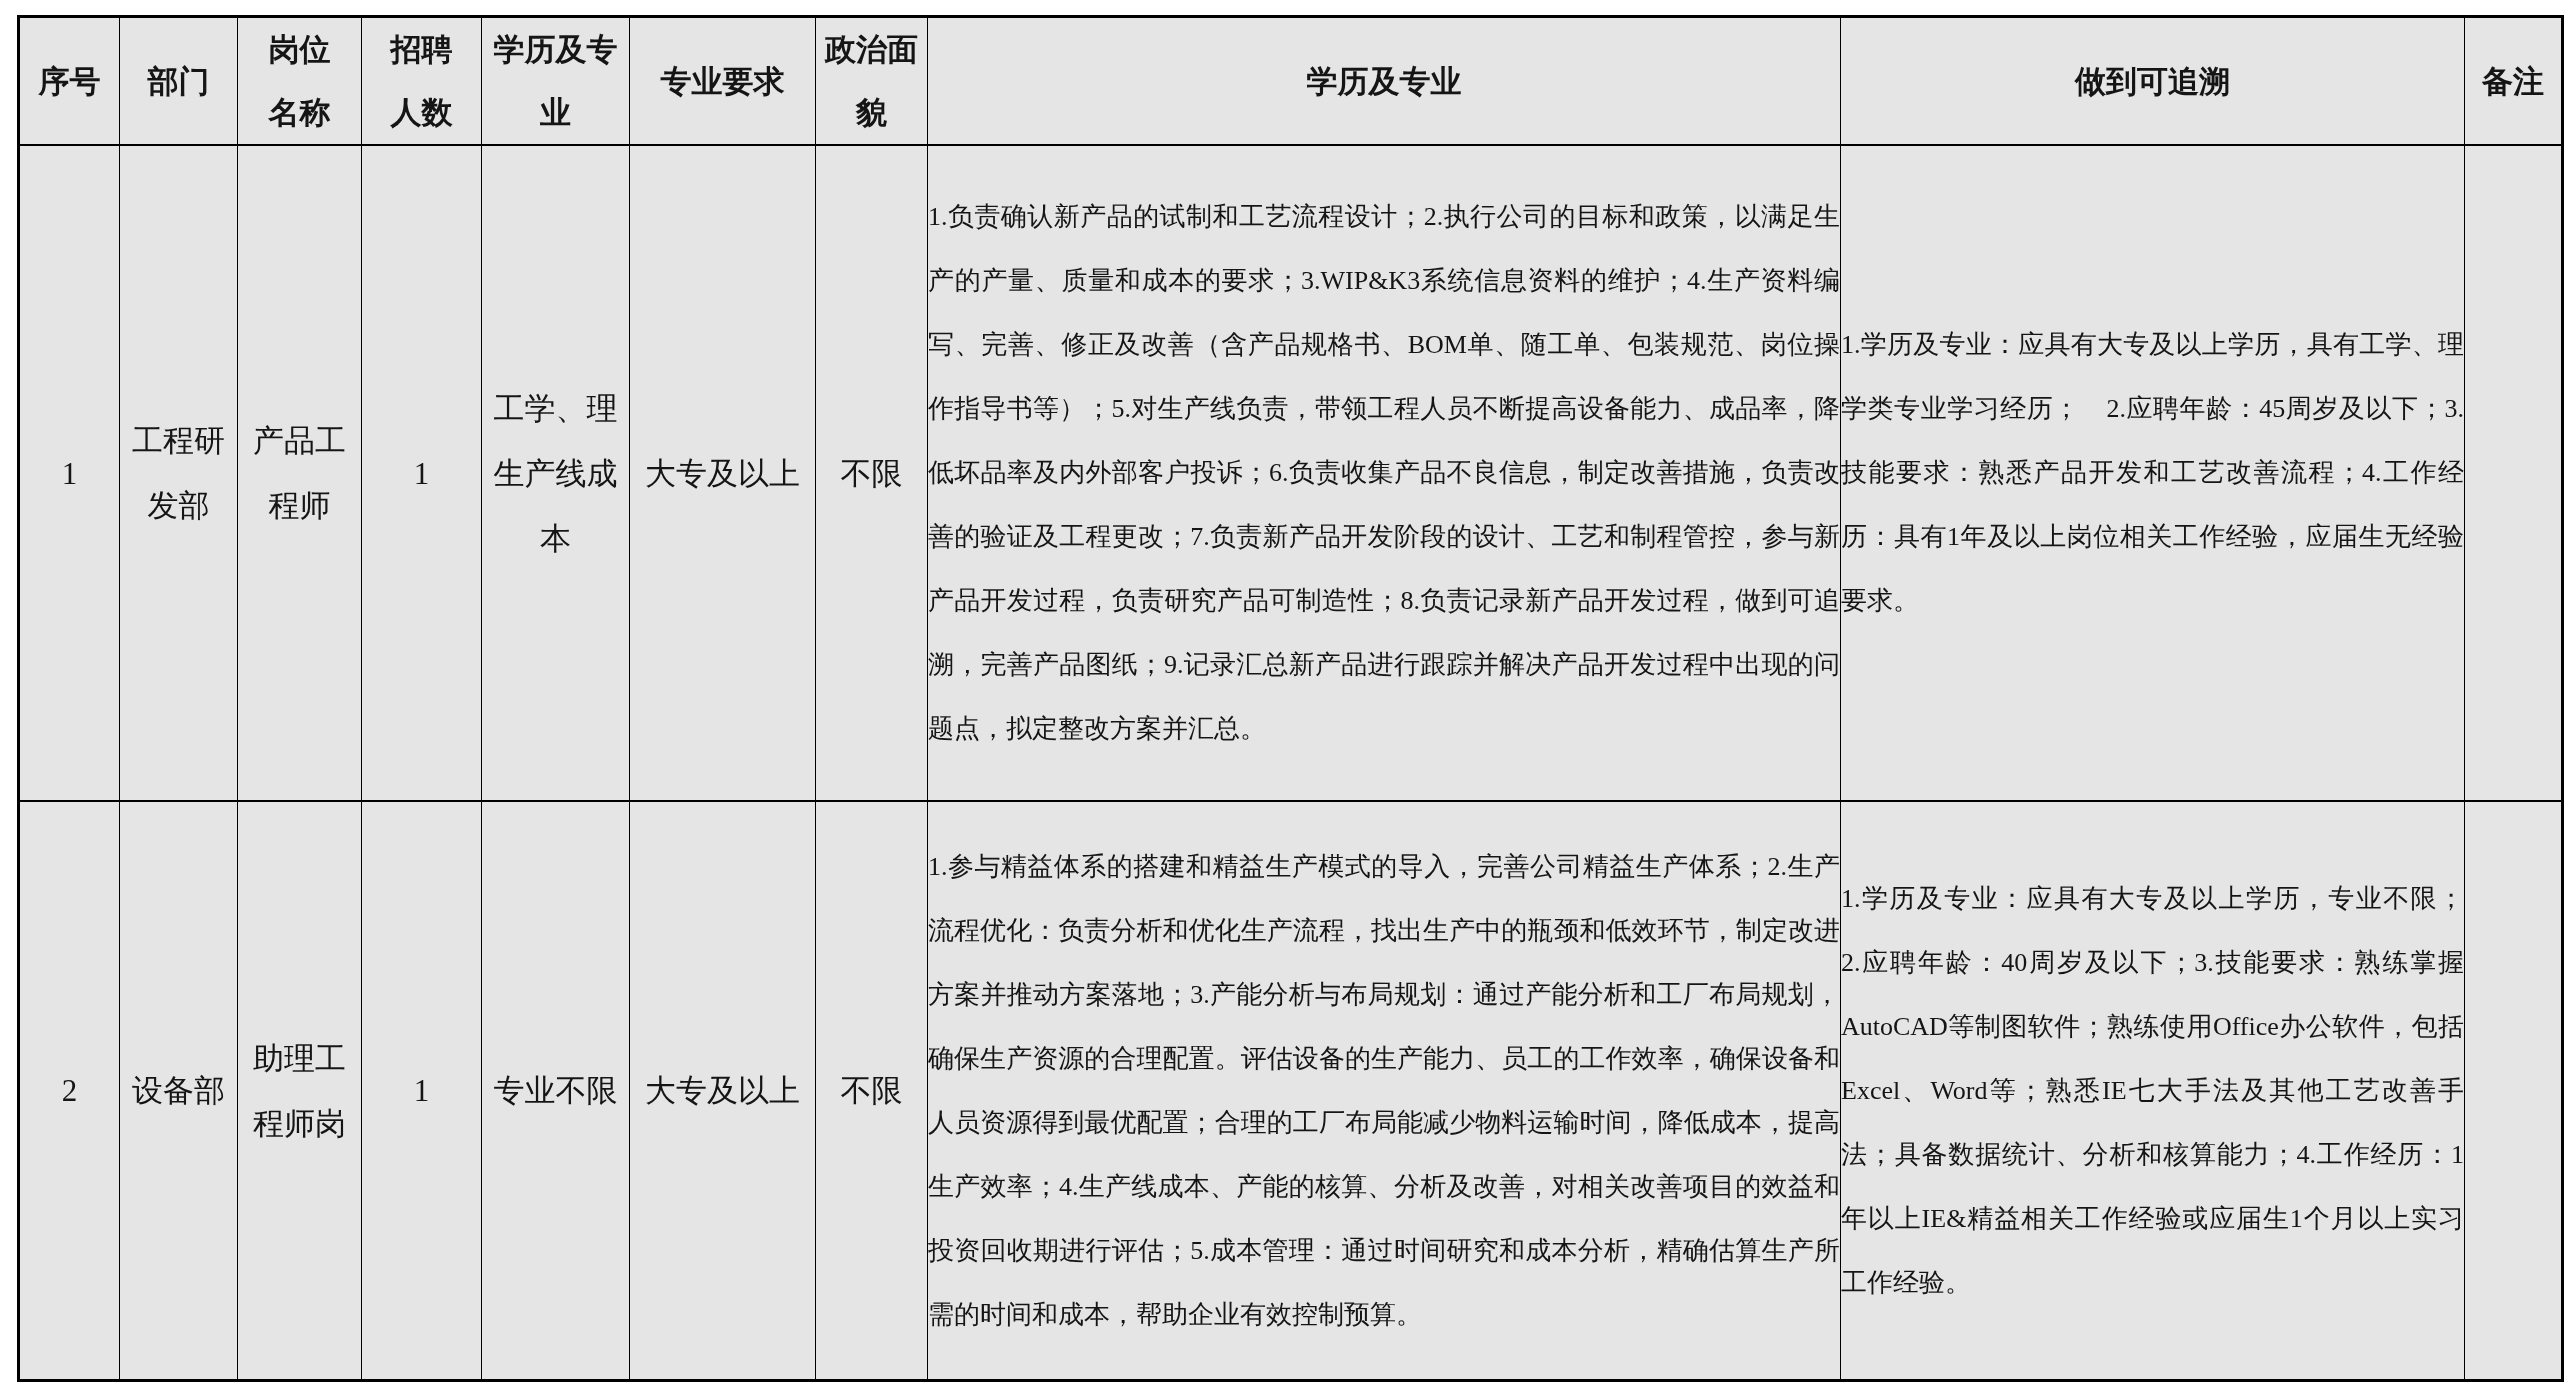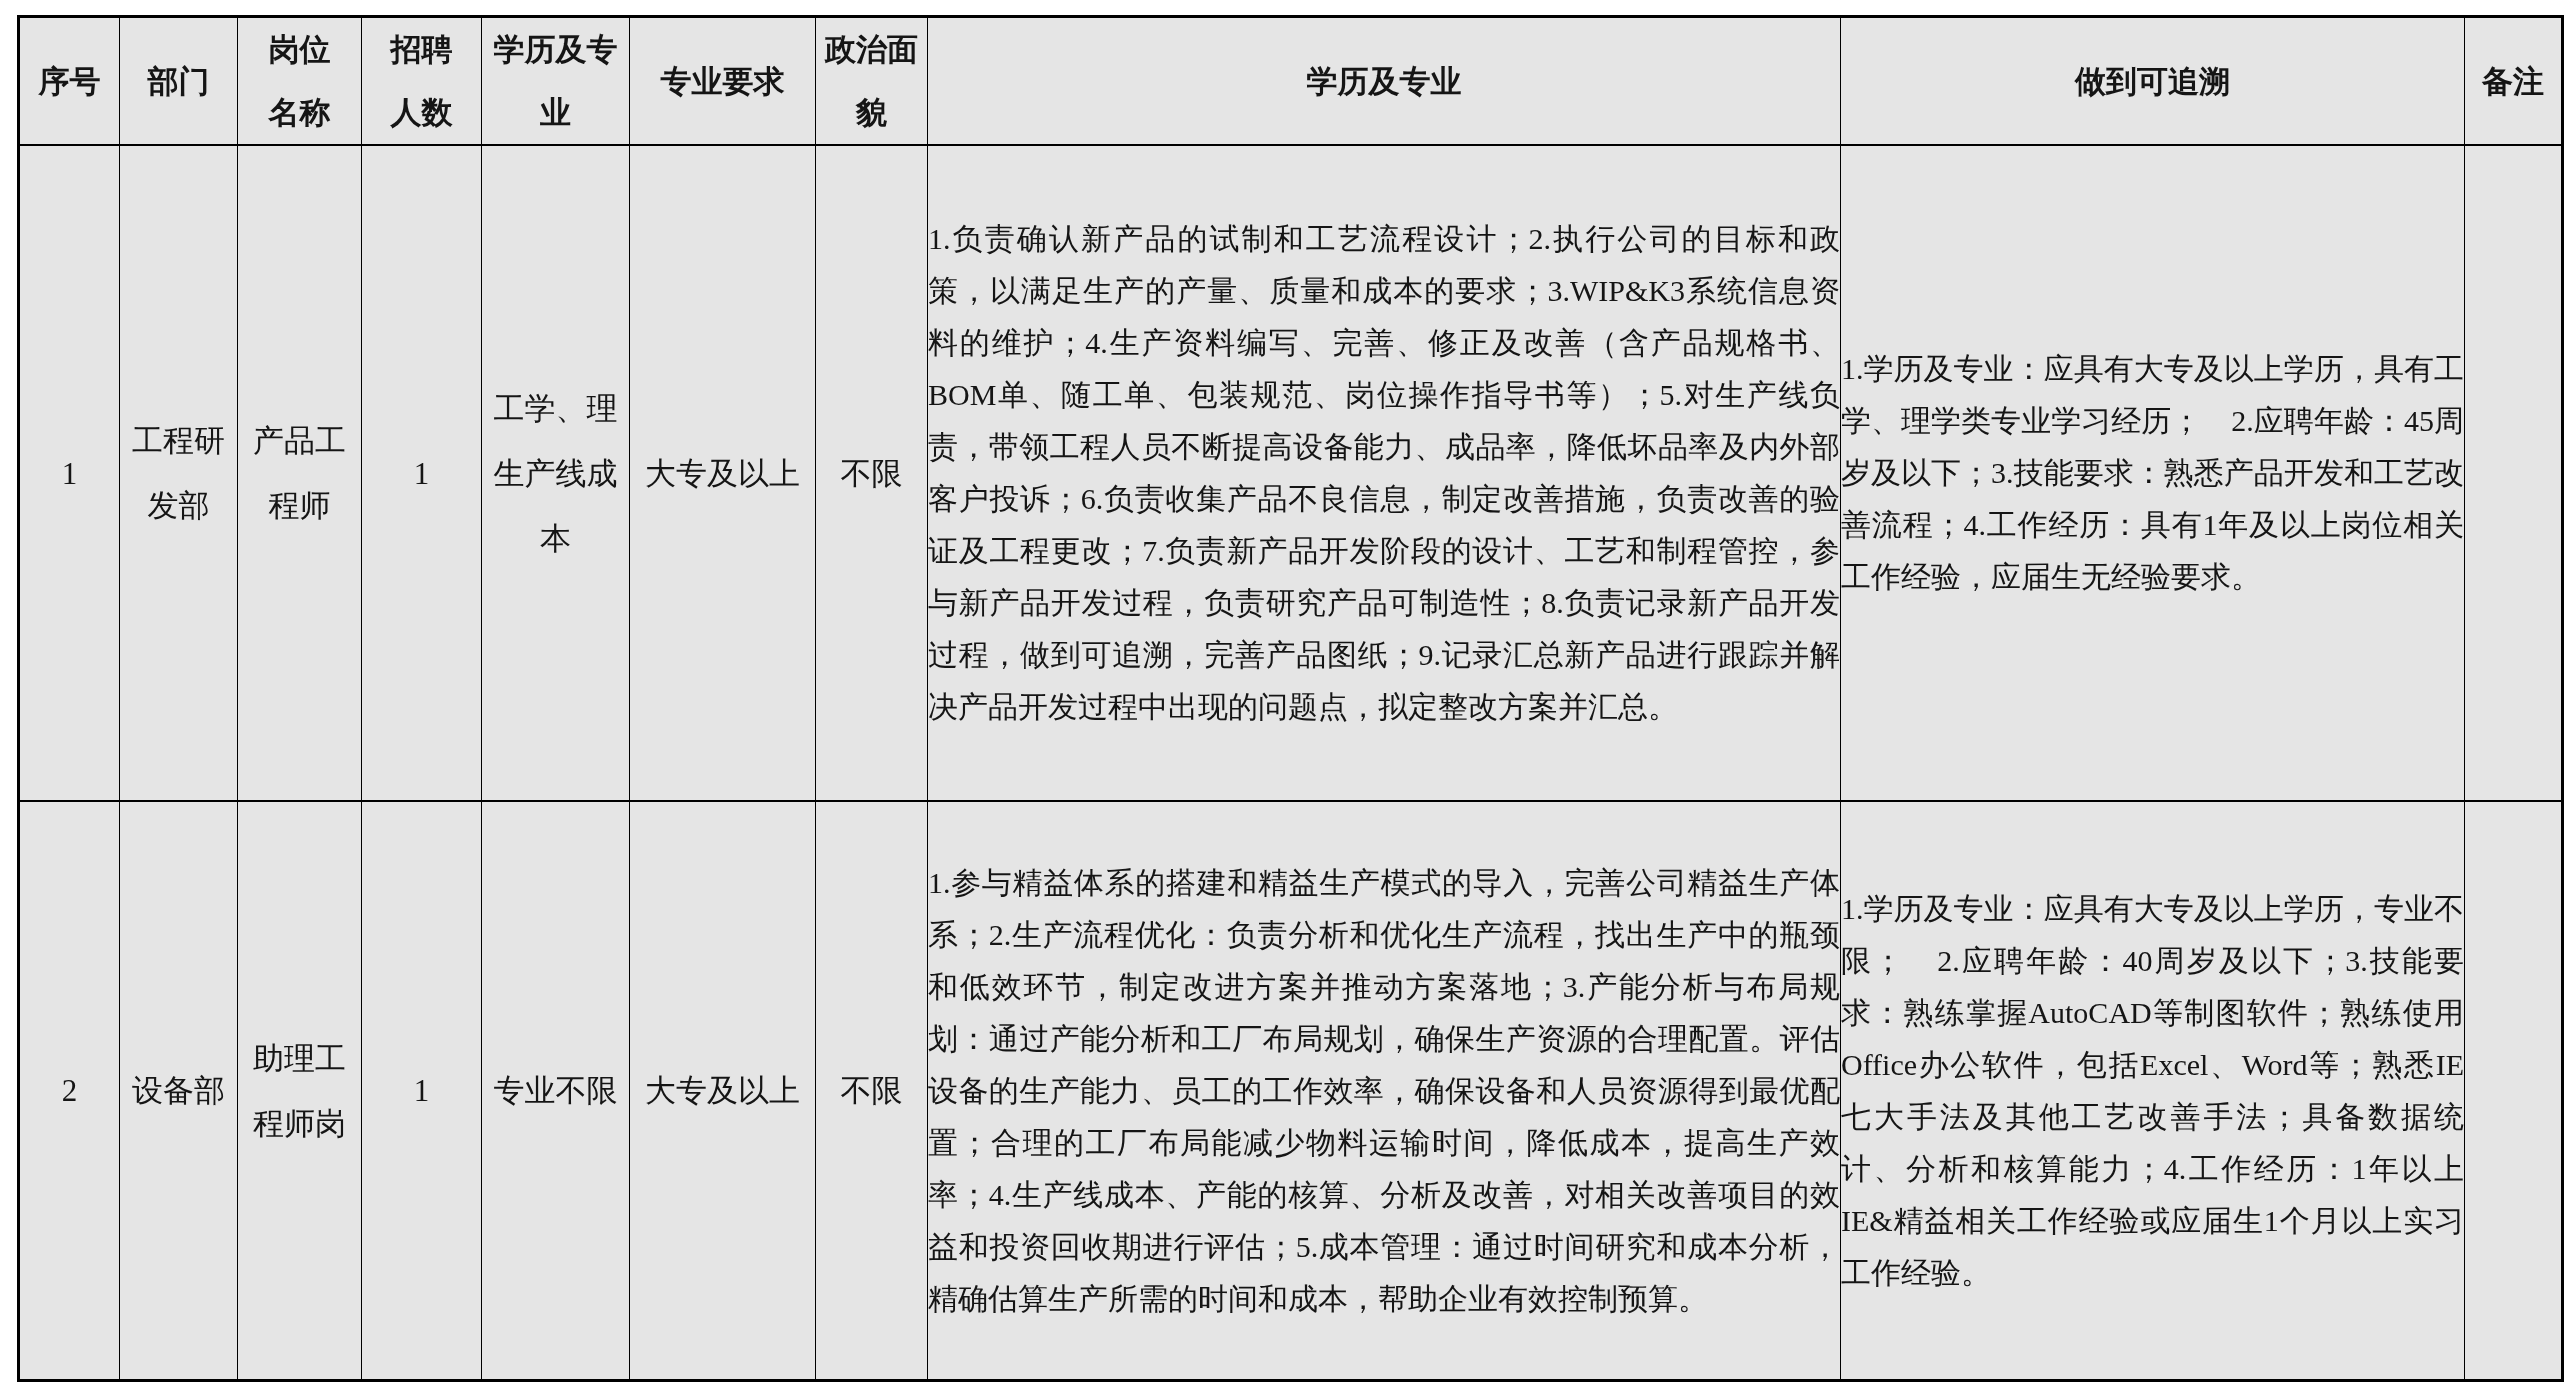"1.负责确认新产品的试制和工艺流程设计；2.执行公司的目标和政策，以满足生产的产" td.para { font-size: 30px -> 26px; line-height: 52px -> 64px }
